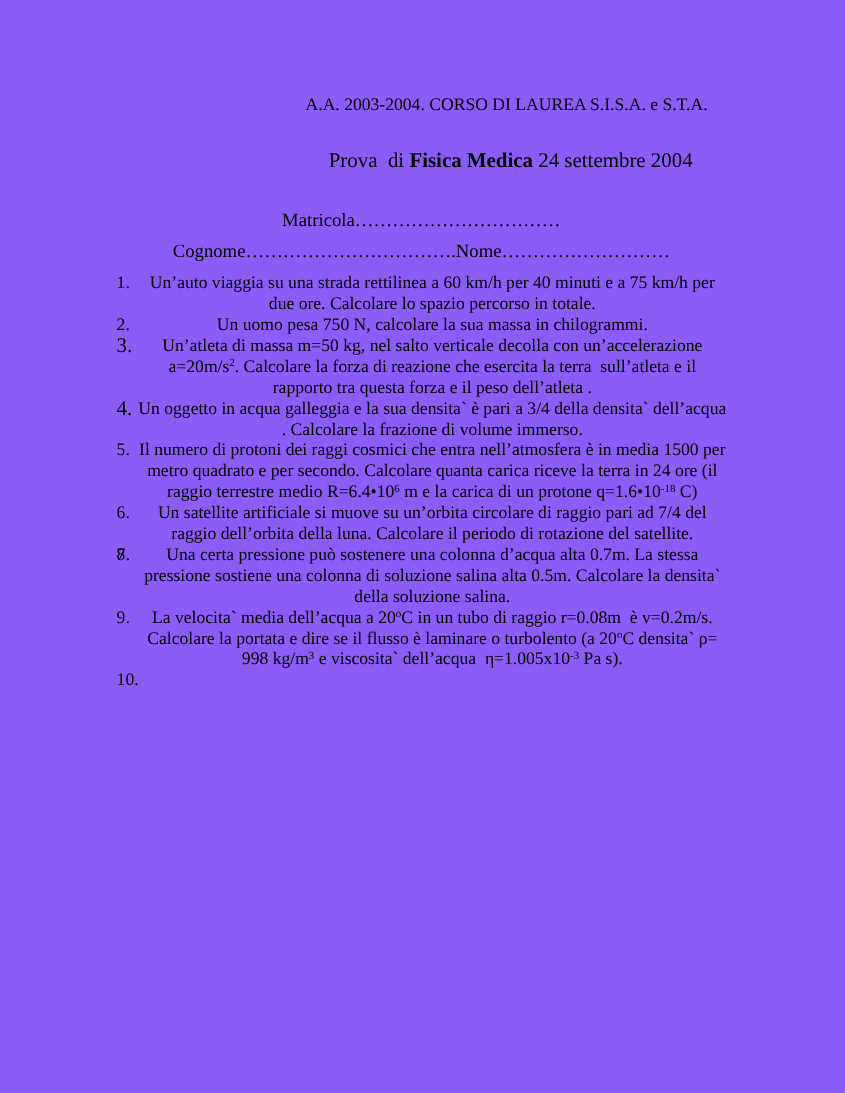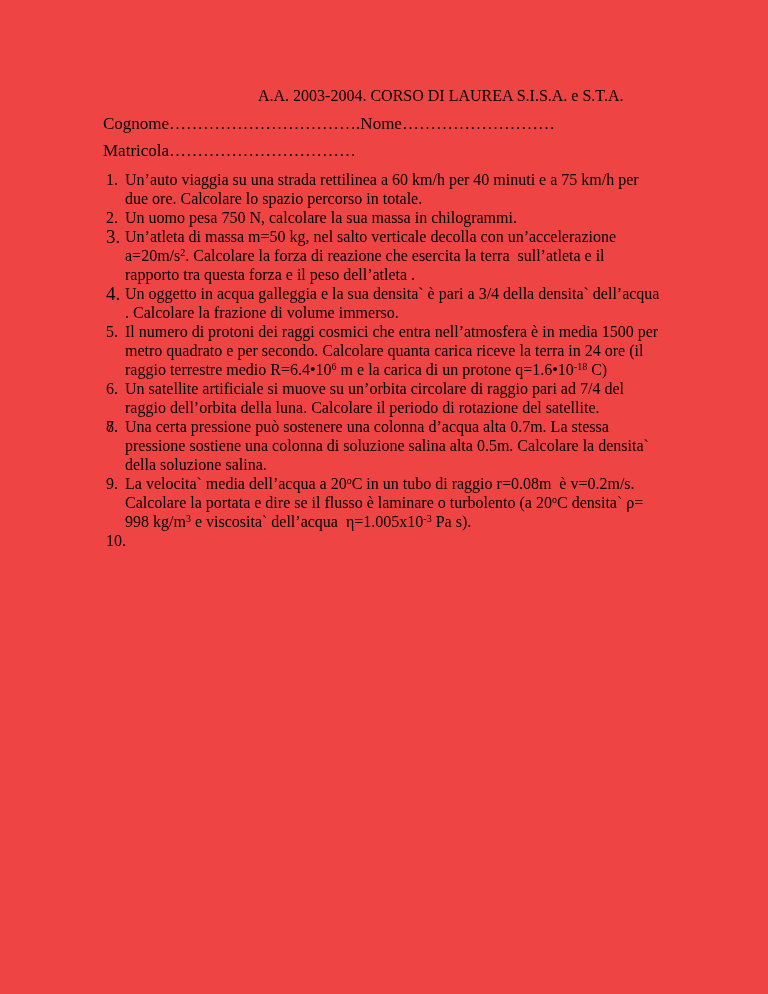"A.A. 2003-2004. CORSO DI LAUREA" .page { background: #ef4444 -> #8b5cf6; text-align: none -> center }
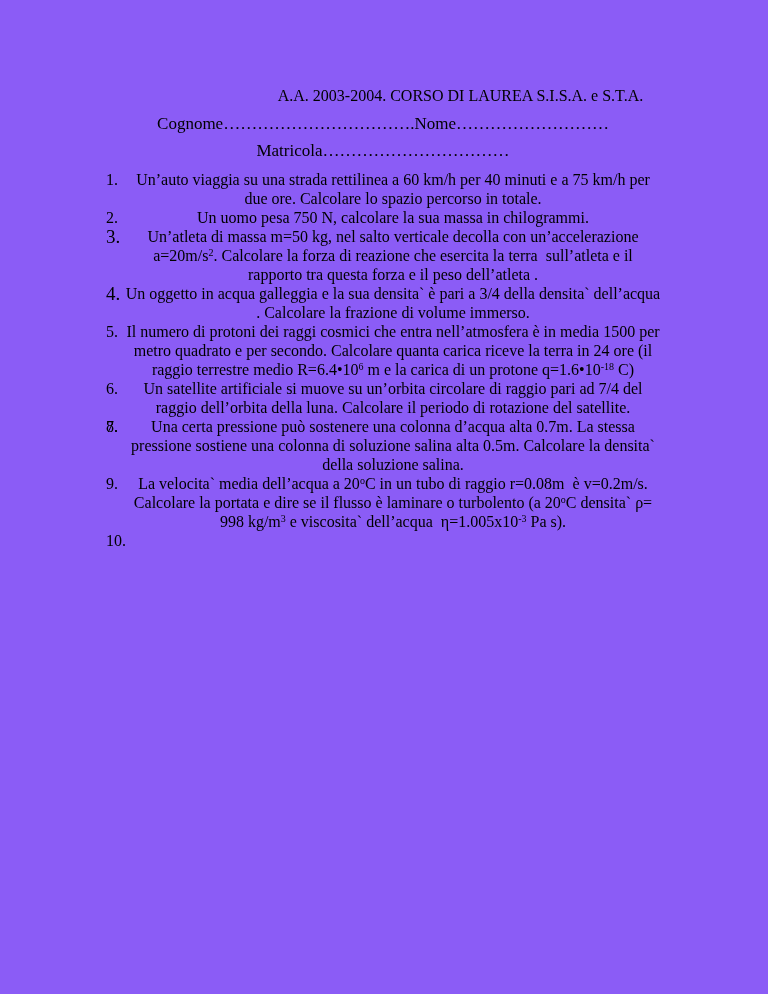"Prova di Fisica Medica 24" div.title2 { html: none -> <div> <span>Prova di </span><span>Fisica Medica</span><span> 24 settembre 2004</span> </div> }
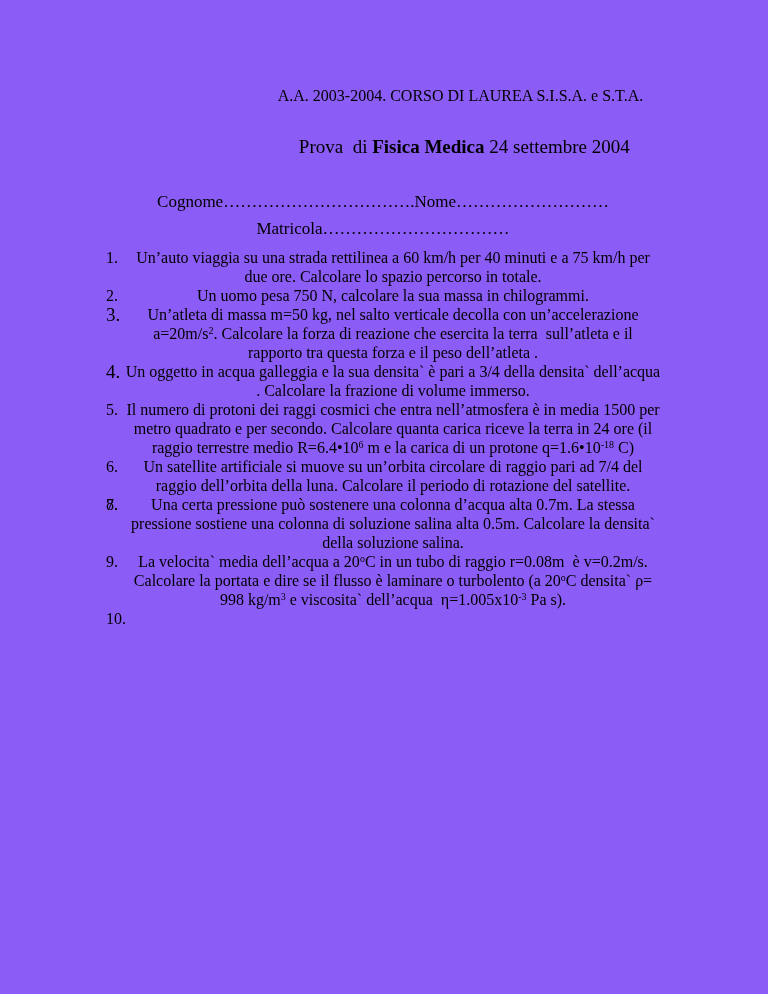"Cognome…………………………….Nome………………………" div.formline { order: before "Matricola……………………………" -> after "Matricola……………………………" }
